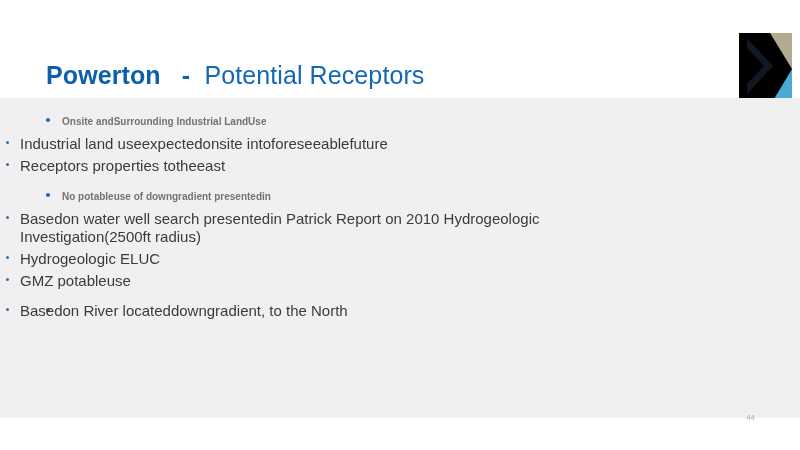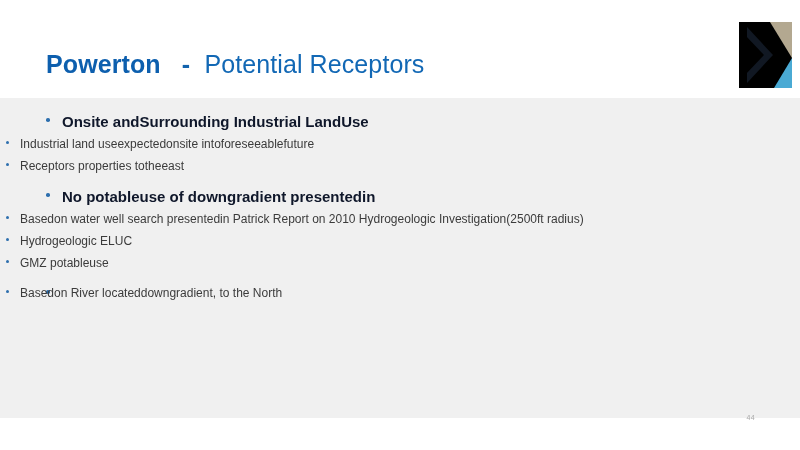"Powerton - Potential Receptors" .title-bar { top: 0 -> 11px }
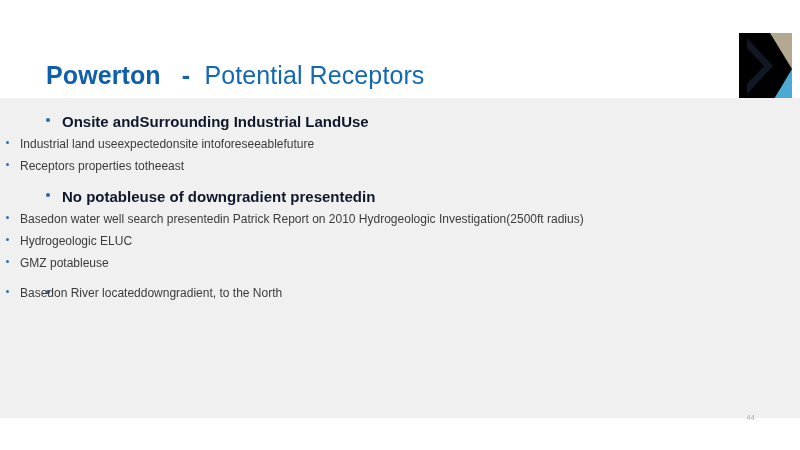"Onsite andSurrounding Industrial LandUse" .lvl1 { color: #0f172a -> #737373; font-size: 15px -> 10px }
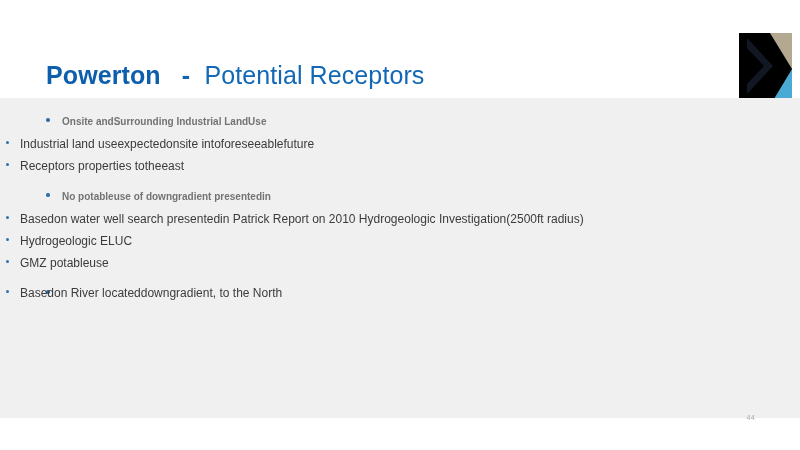"Industrial land useexpectedonsite" .lvl2 { font-size: 12px -> 15px }
